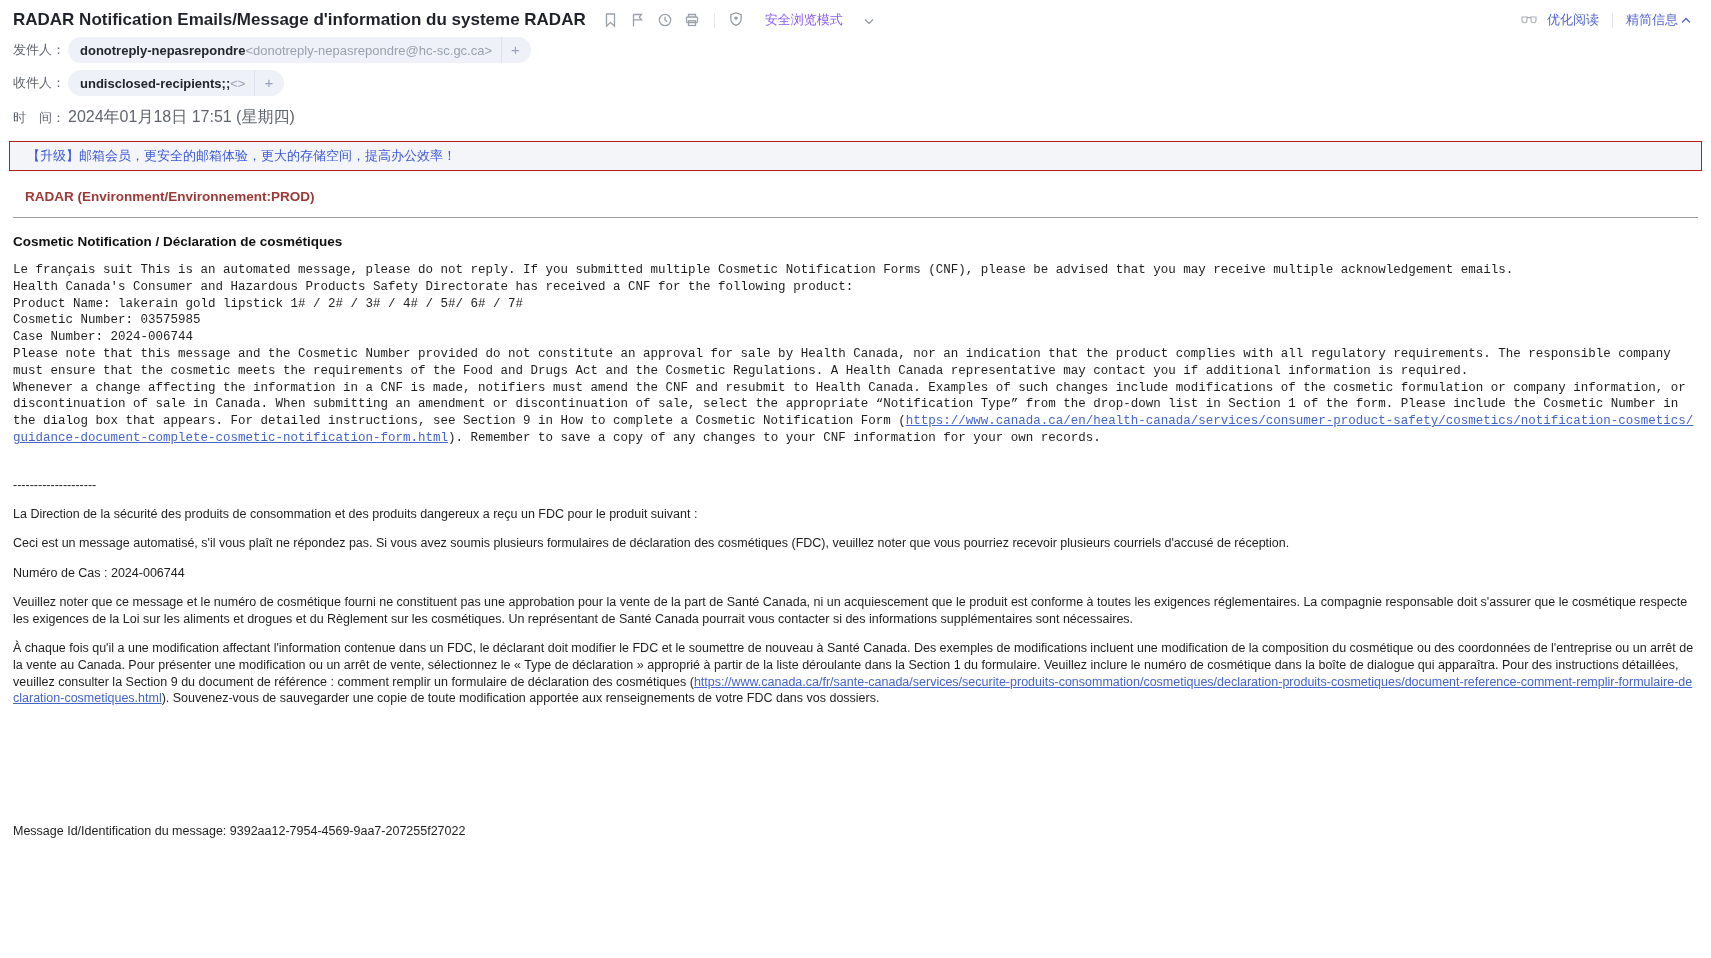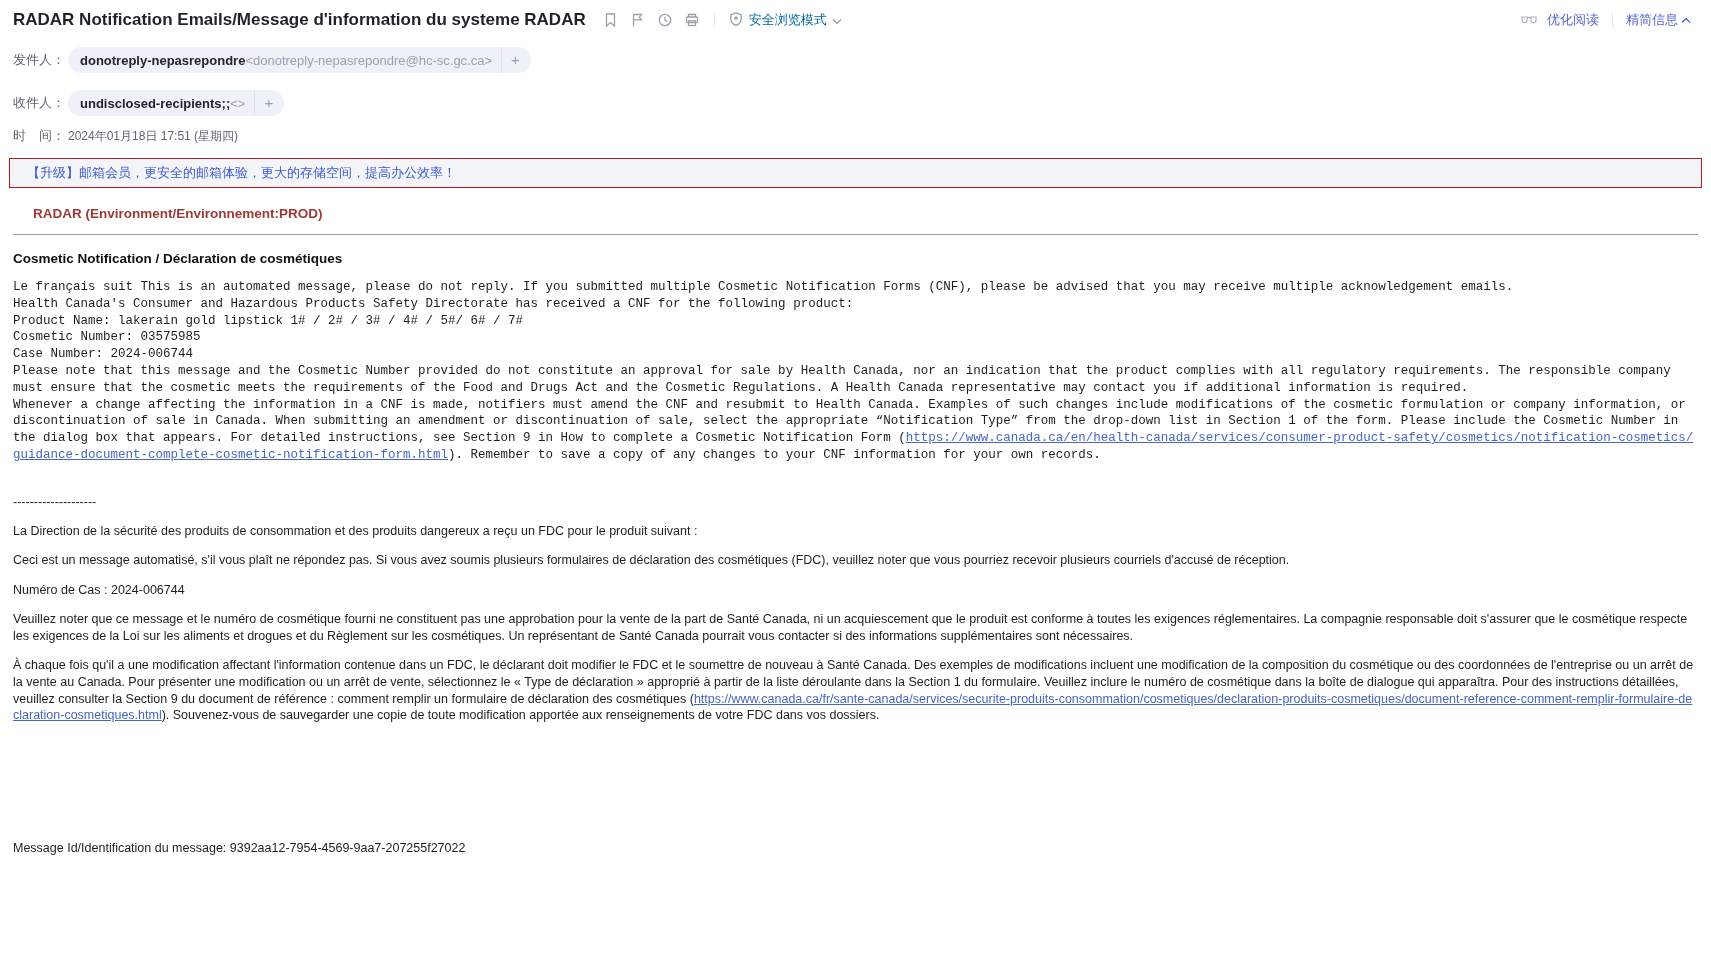"安全浏览模式" .safe-mode { color: #0369a1 -> #8b5cf6; gap: 5px -> 21px }
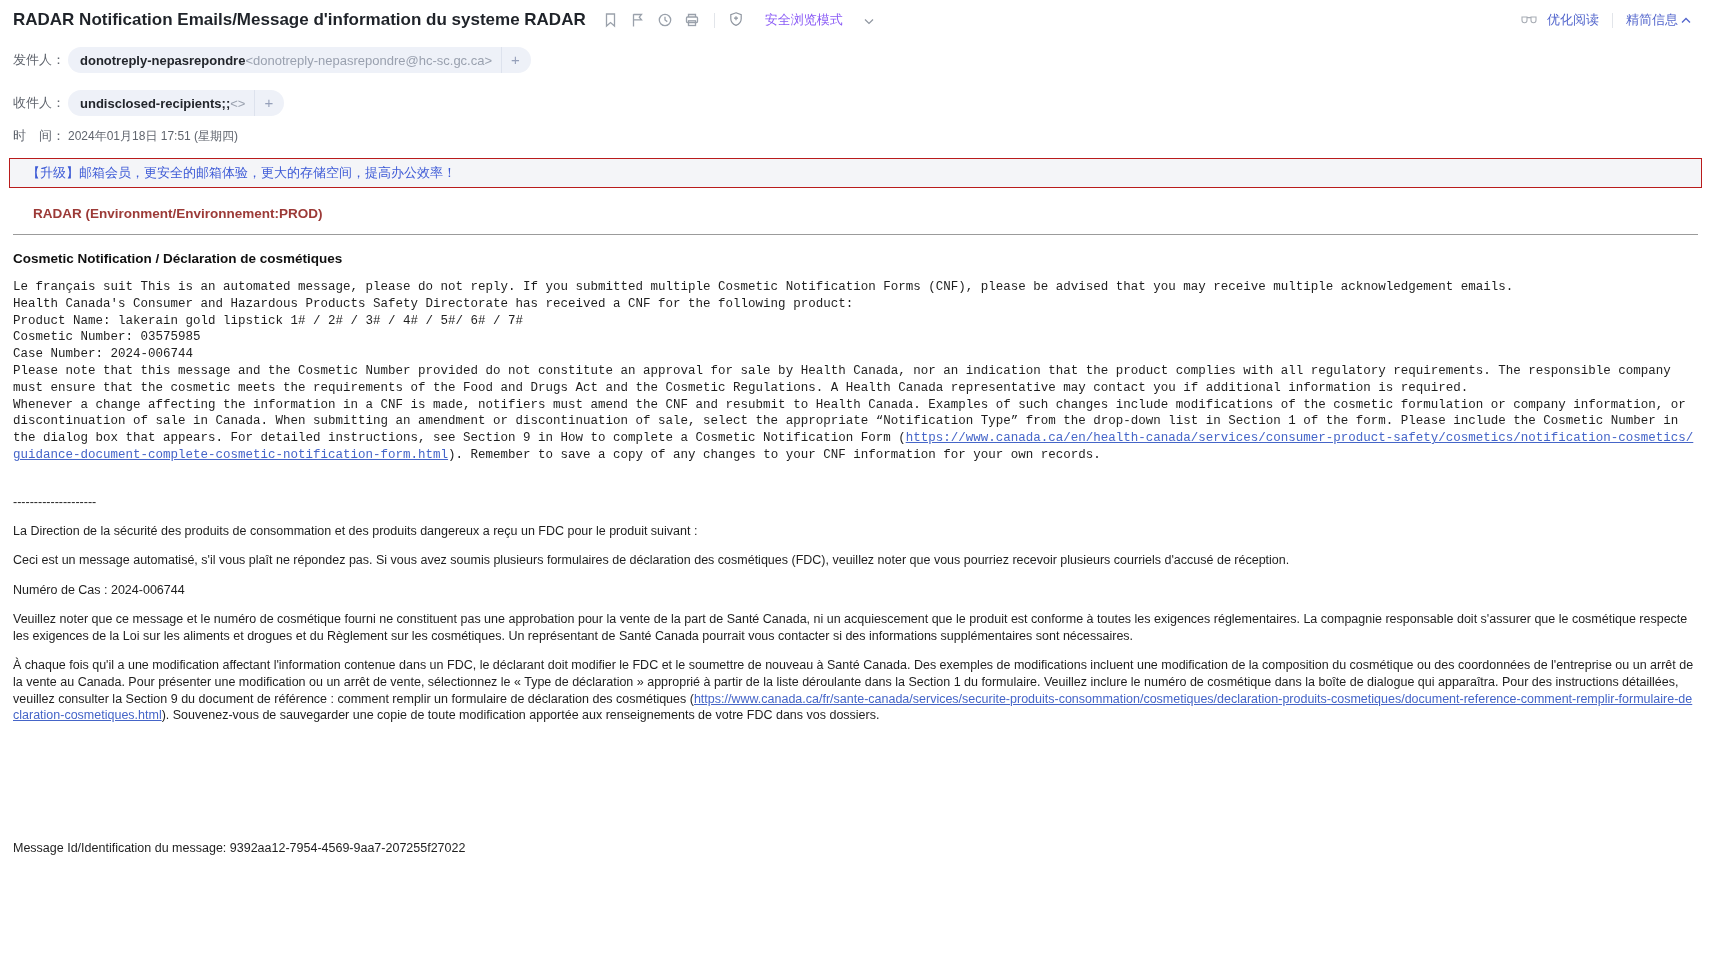"发件人：" .field-row { margin-top: 13px -> 3px }
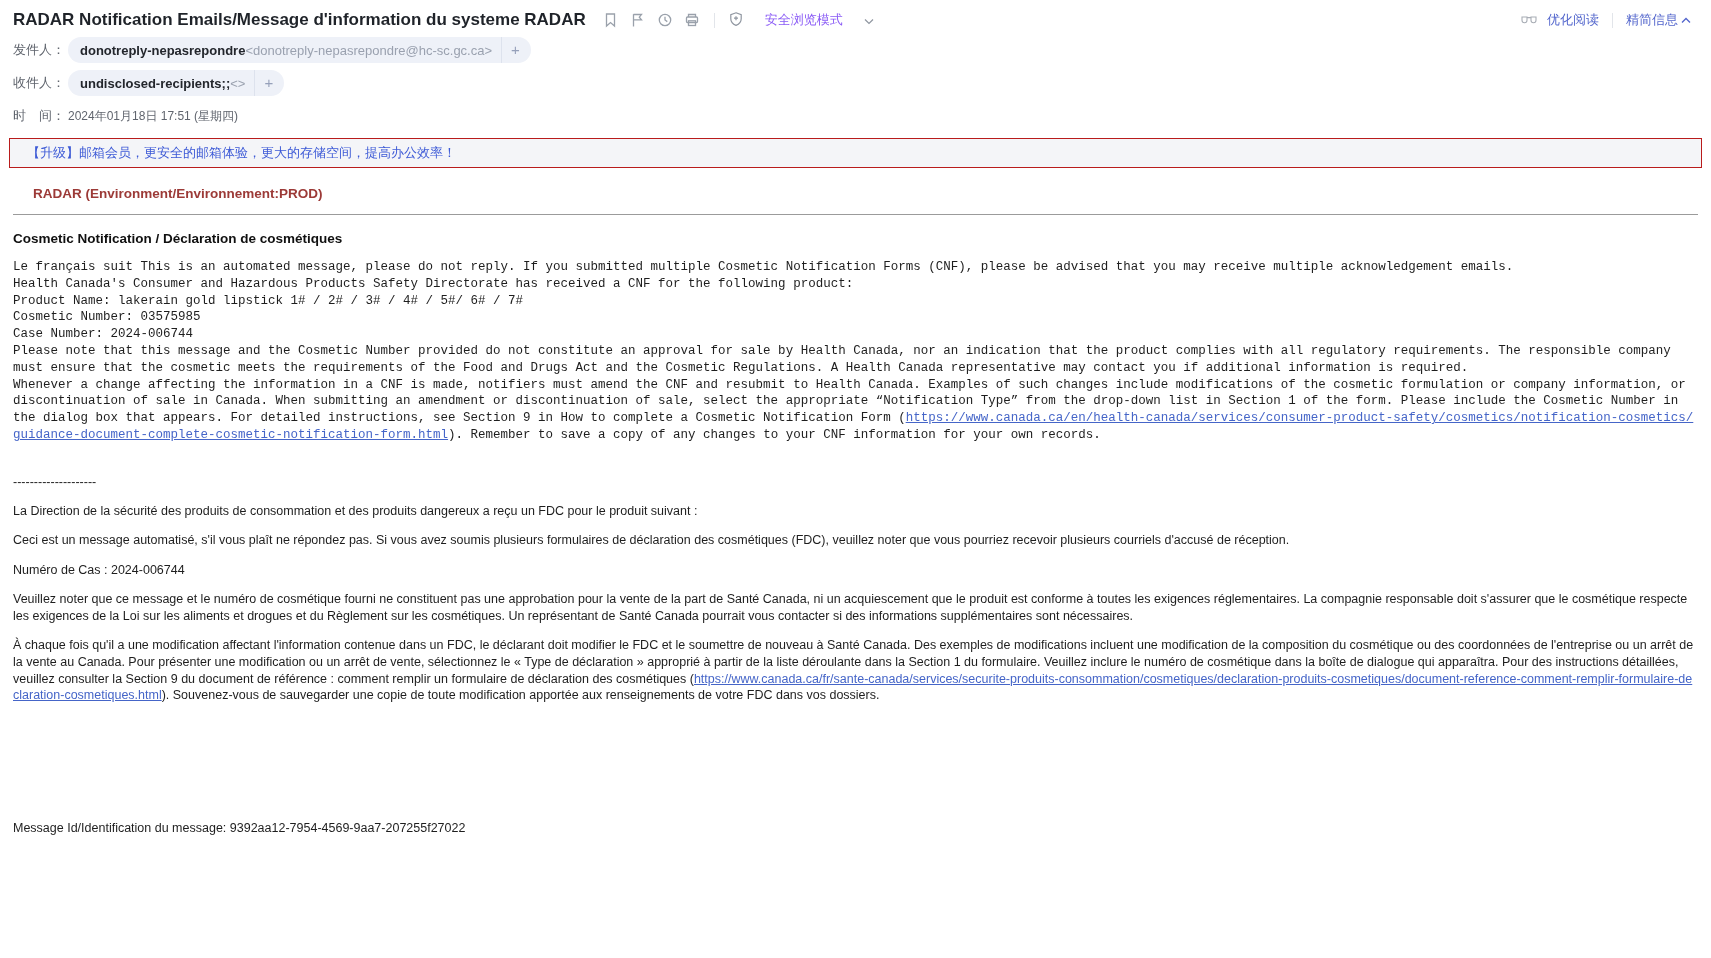"2024年01月18日 17:51 (星期四)" .time-value { font-size: 12px -> 16px }
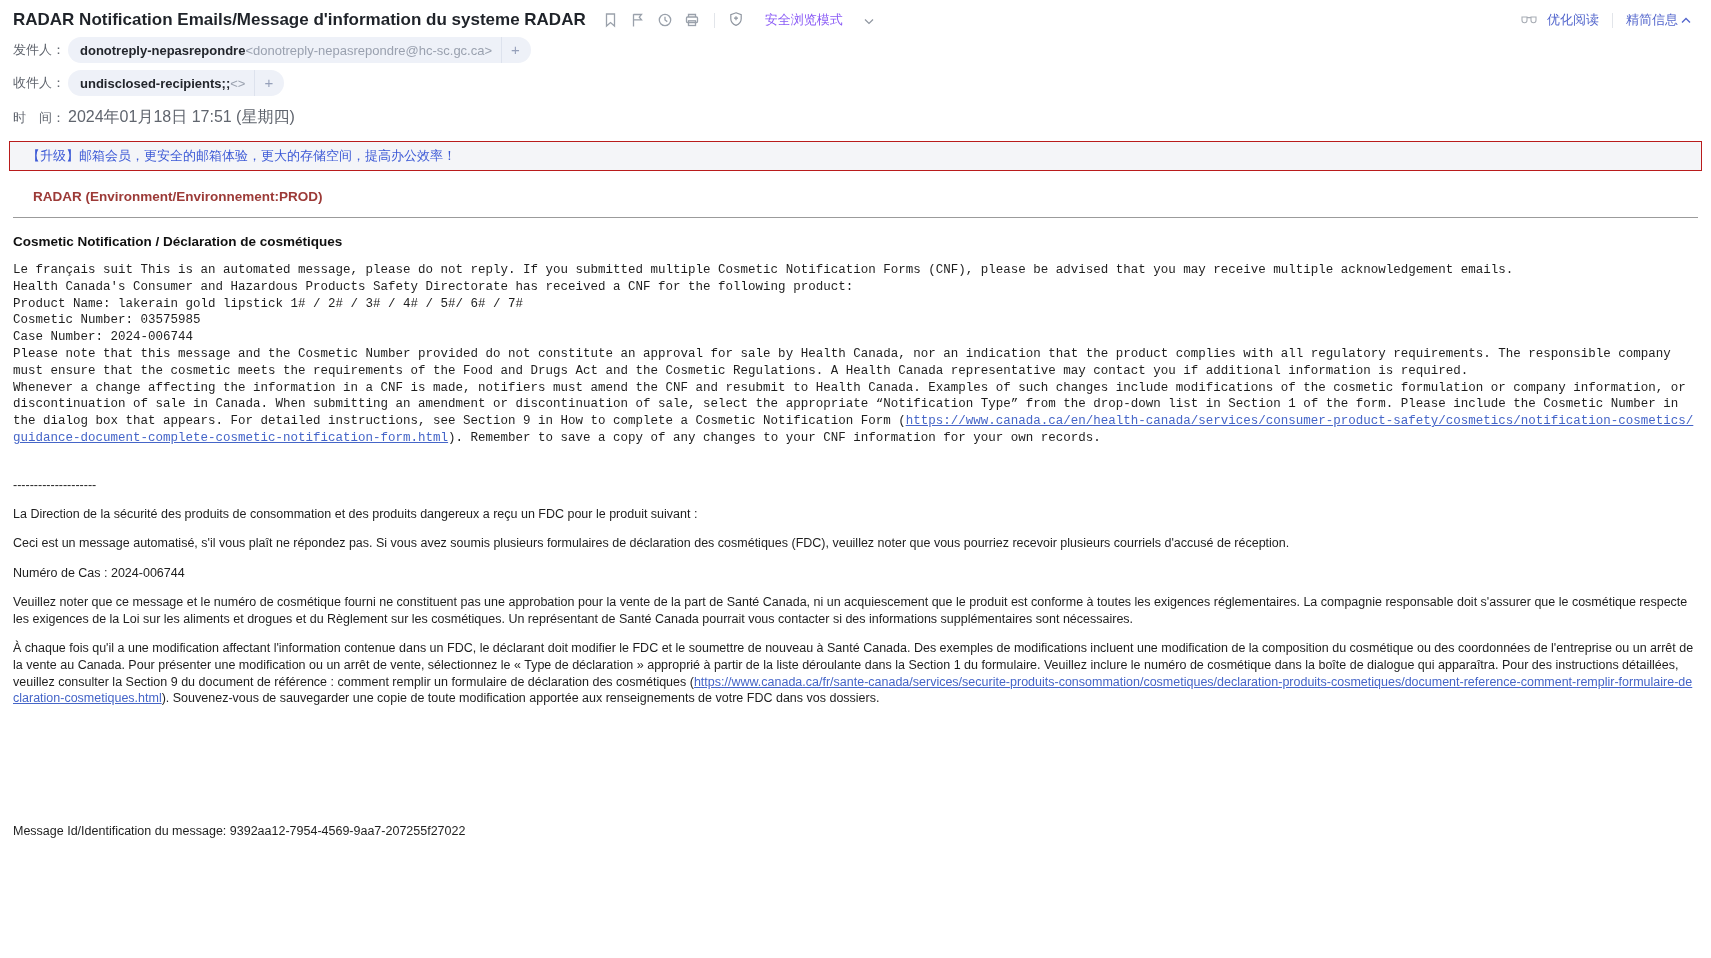"RADAR (Environment/Environnement:PROD)" .h-env { margin: 17px 8px 0 -> 17px 0 0 }
